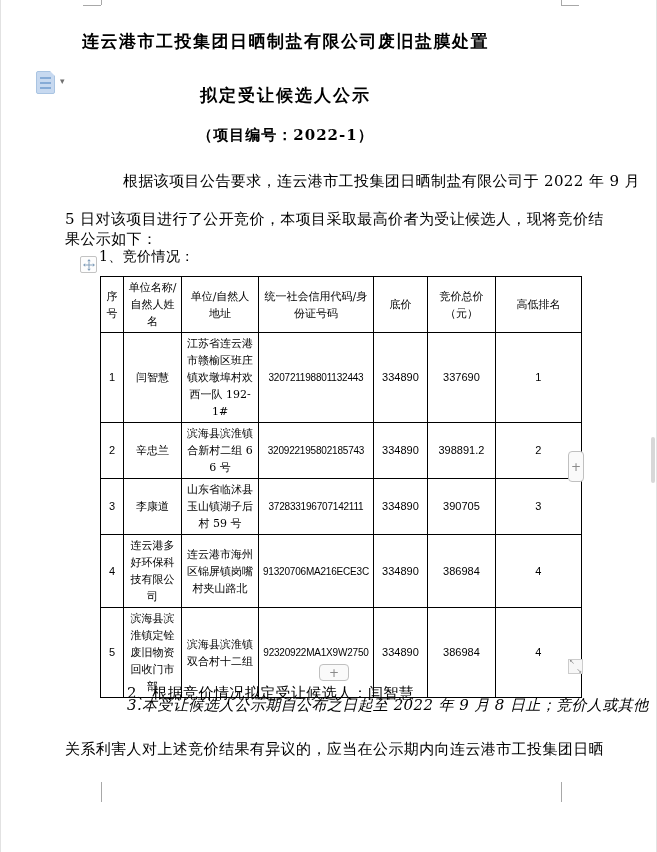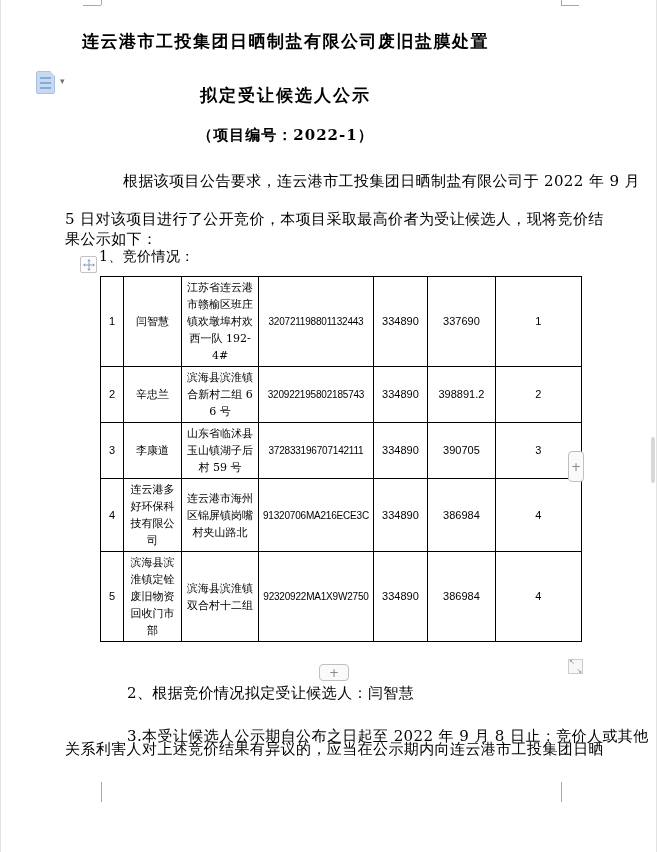"序号" tr.hrow { html: none -> <tr> <th>序号</th> <th>单位名称/自然人姓名</th> <th>单位/自然人地址</th> <th>统一社会信用代码/身份证号码</th> <th>底价</th> <th>竞价总价（元）</th> <th>高低排名</th> </tr> }
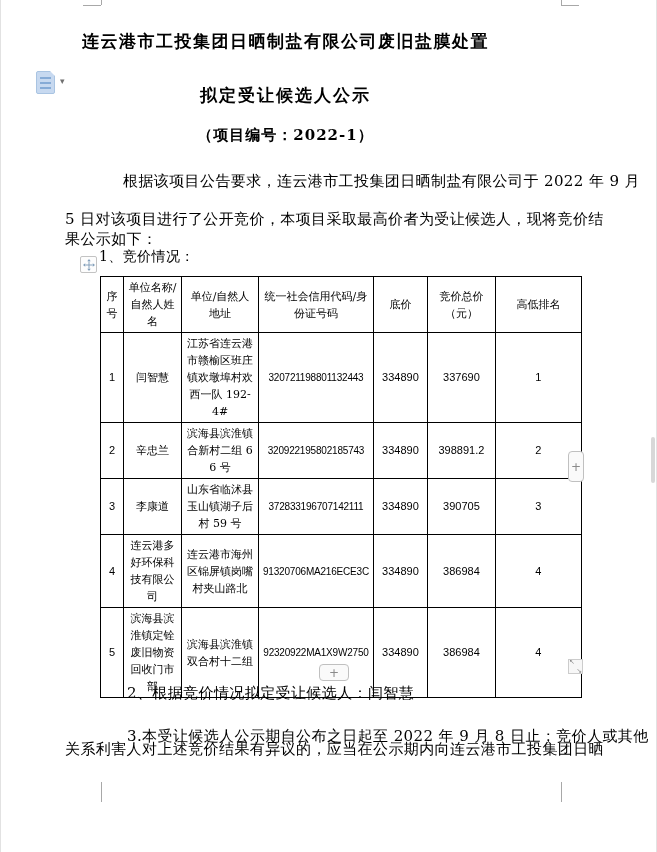"江苏省连云港市赣榆区班庄镇欢墩埠村欢西一队 192-4#" td { text: 192-4 -> 192-1 }
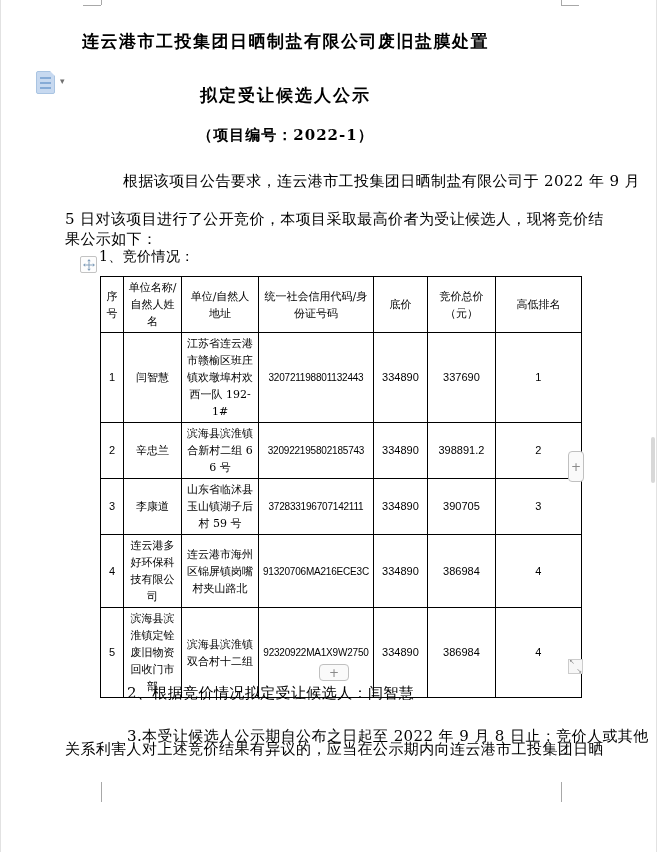"3.本受让候选人公示期自公布之日起至 2022 年 9 月" div.line { font-style: none -> italic; top: 727px -> 696px }
